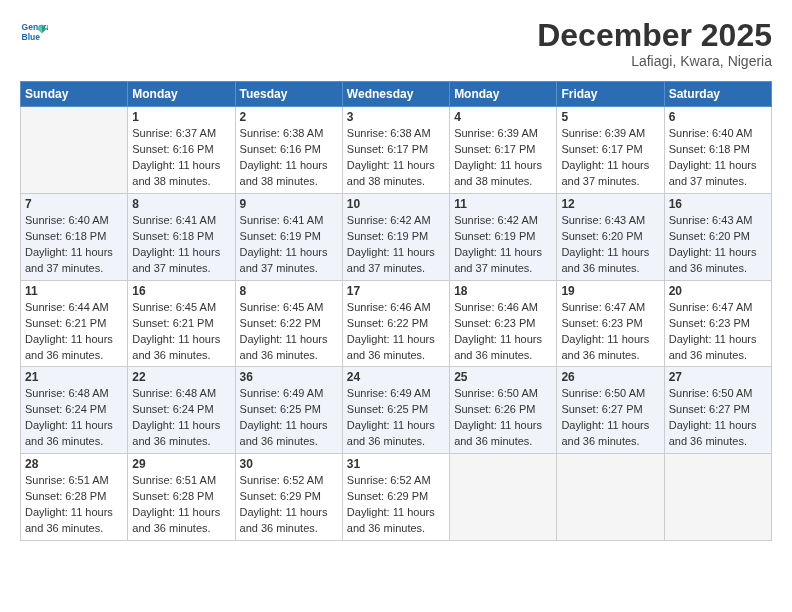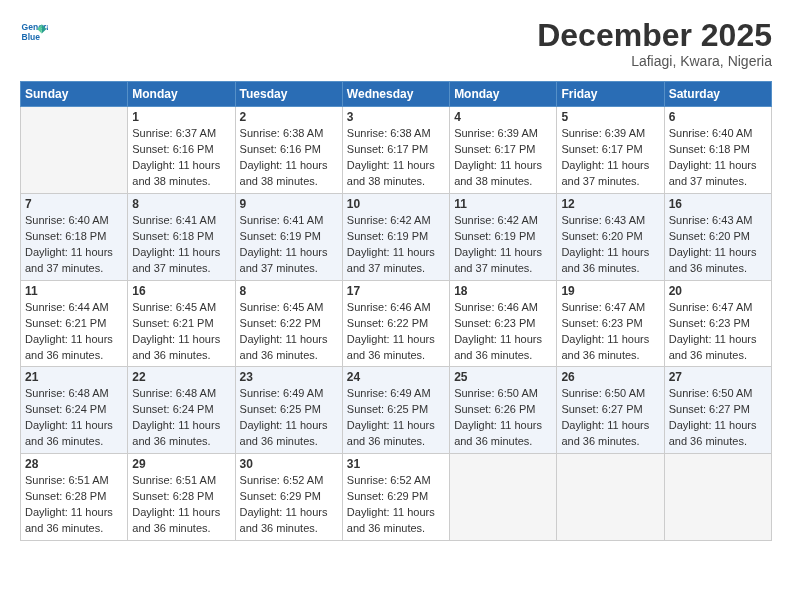"23" div.day-num { text: 23 -> 36 }
